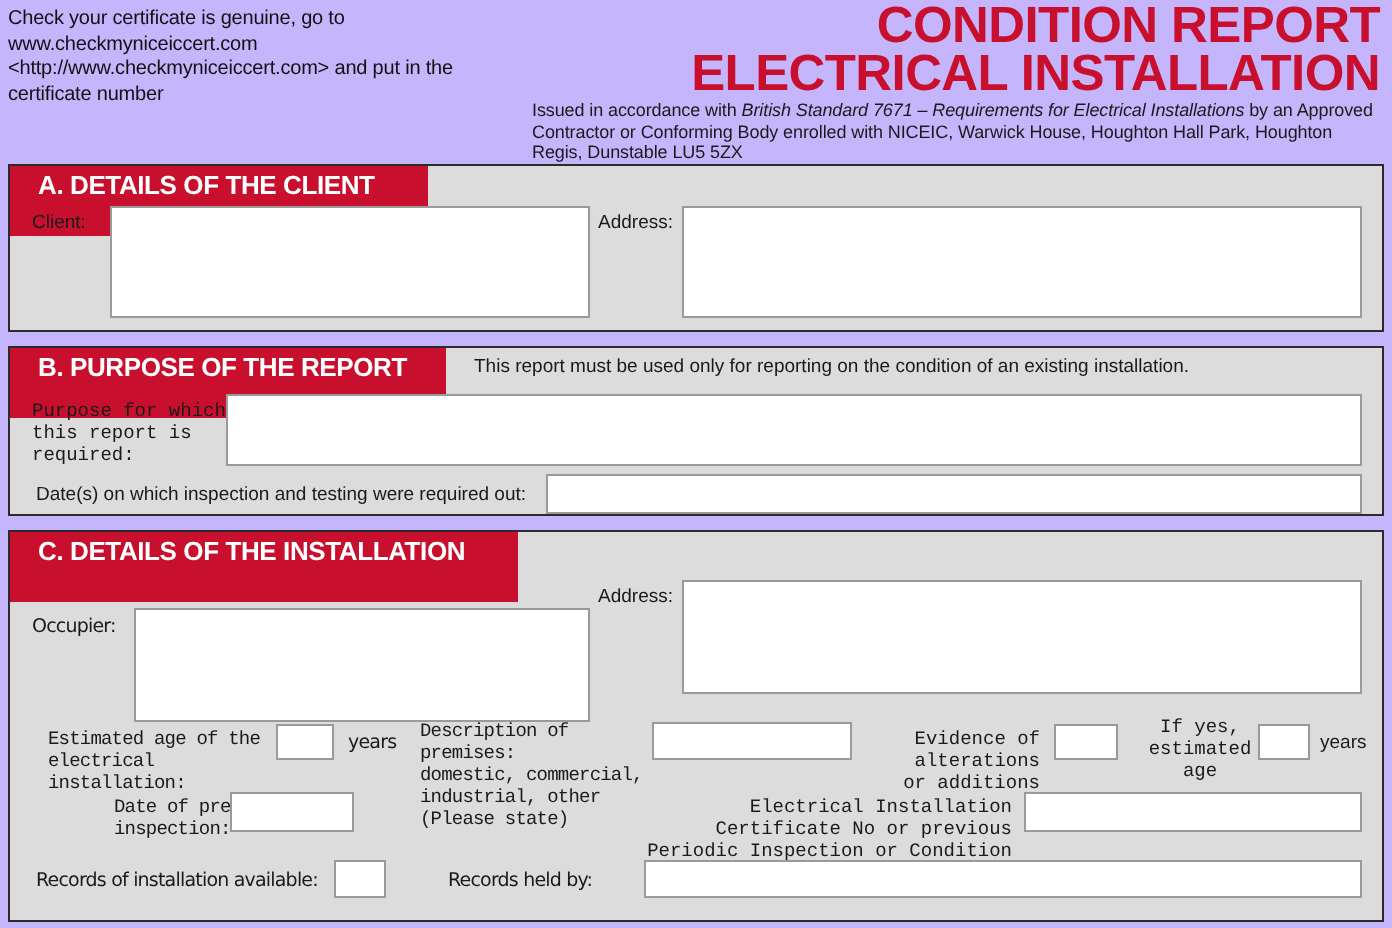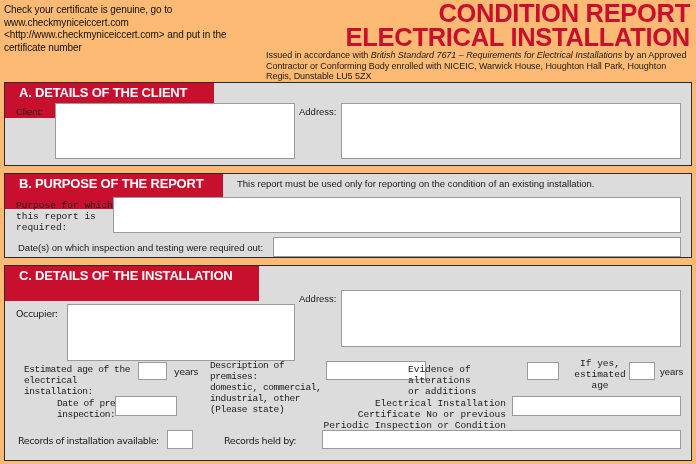"Check your certificate is genuine," .page { background: #fdba74 -> #c4b5fd }
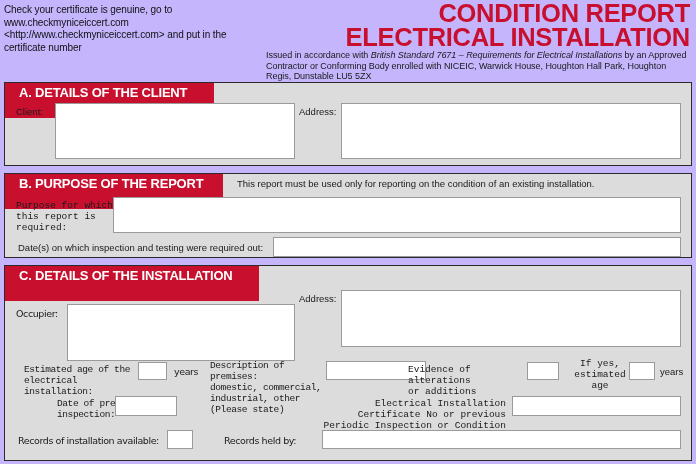"Evidence of alterations" #C-evidence-lbl { left: 408px -> 430px; text-align: none -> right }
